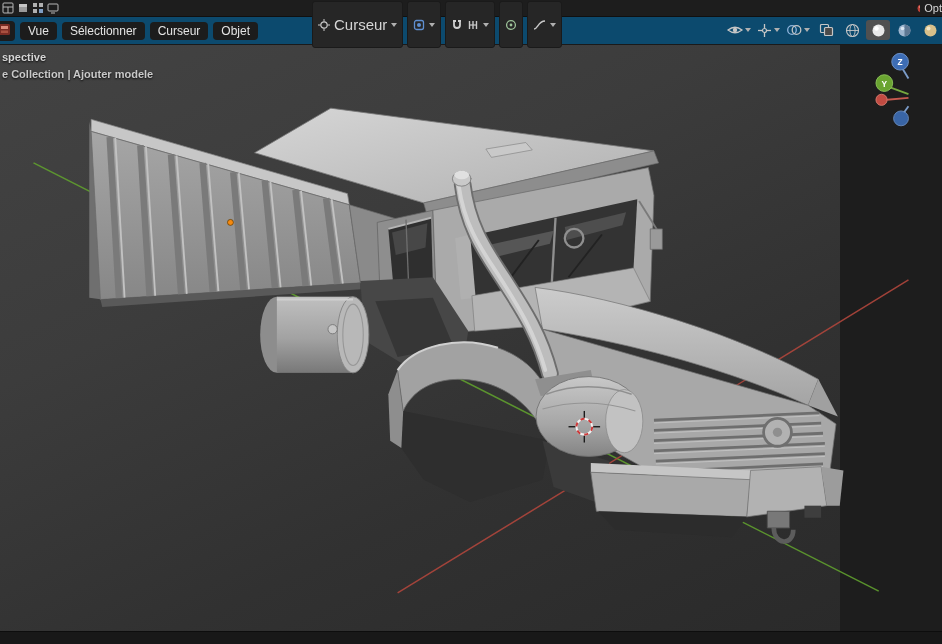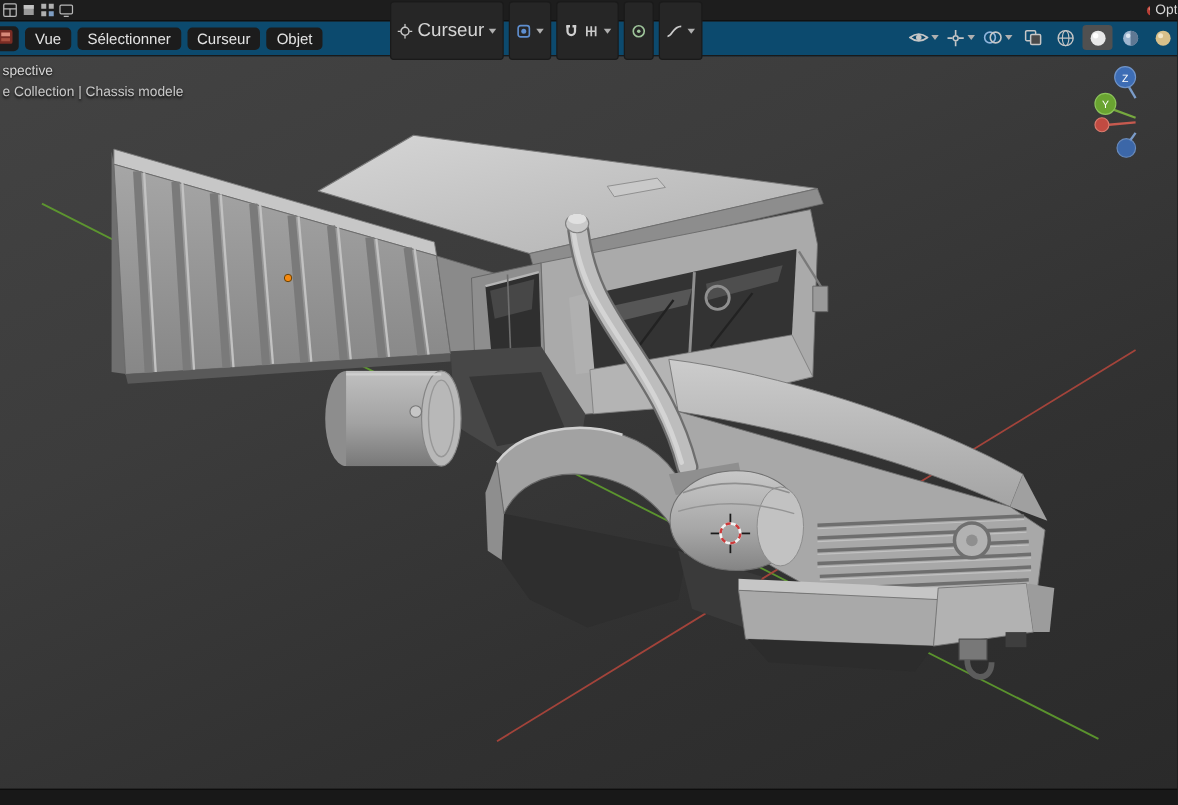"spective" .viewport { font-weight: none -> bold; width: 942px -> 840px }
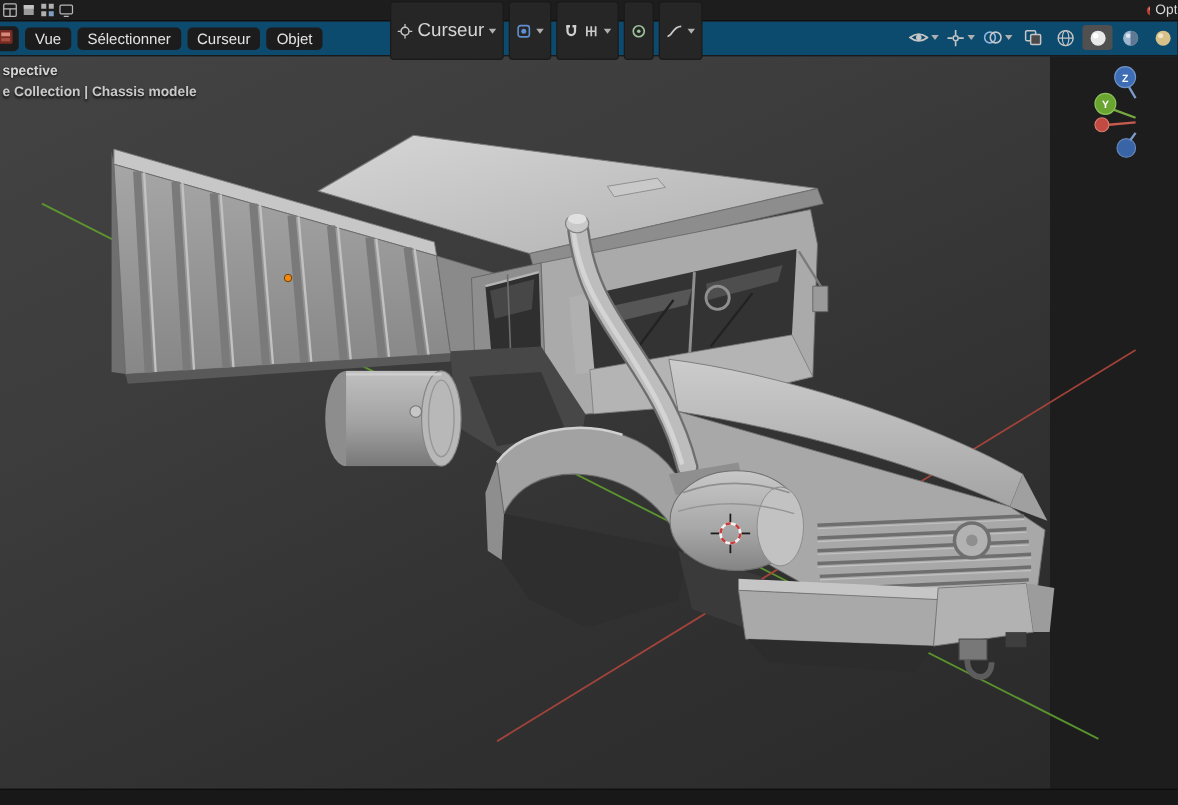"e Collection | Chassis modele" div.vp-label { text: Chassis -> Ajouter }
